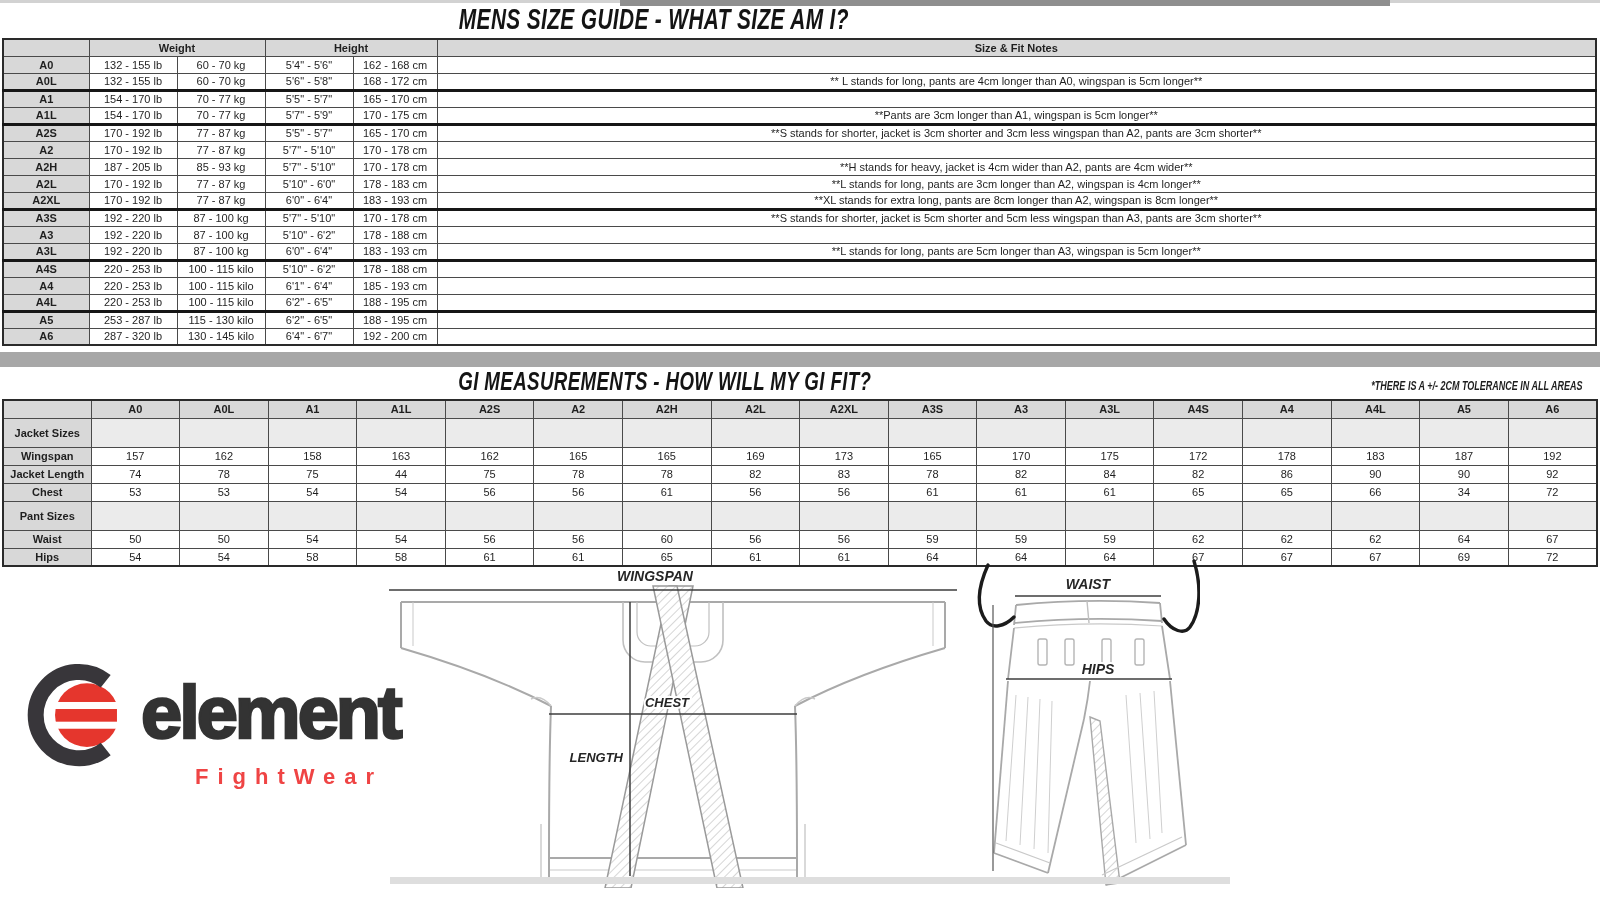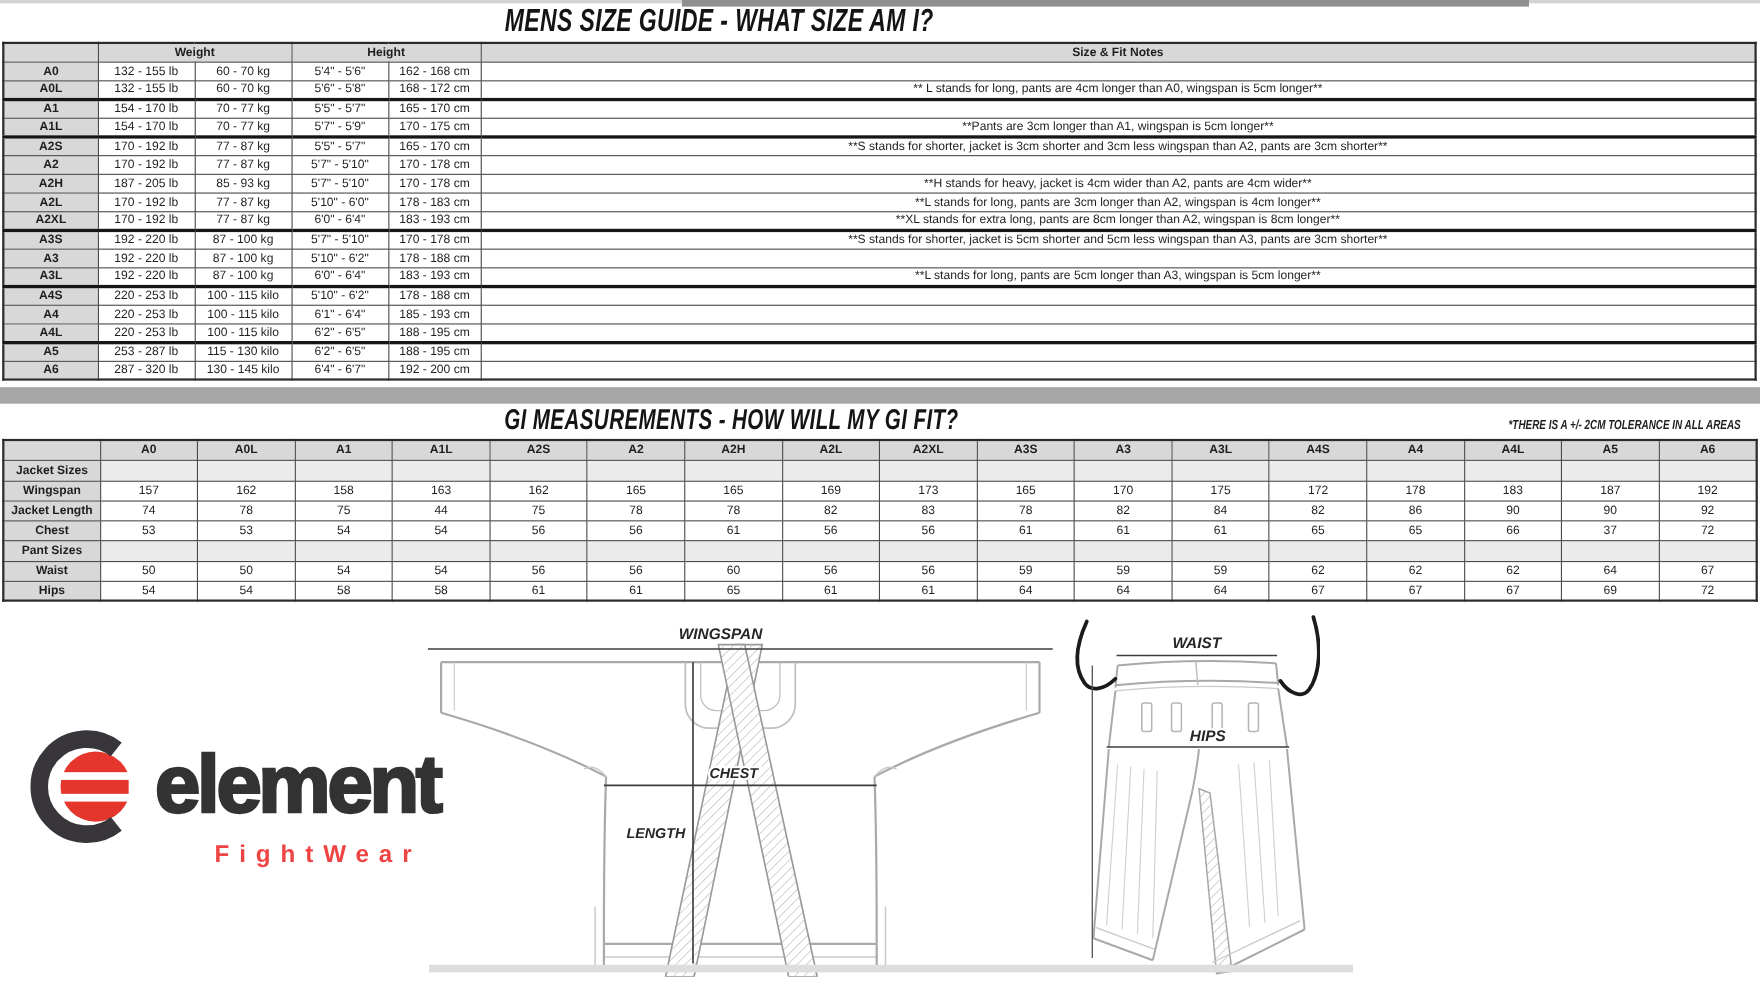"Jacket Sizes" #gi-table tr.section { height: 19px -> 29px }
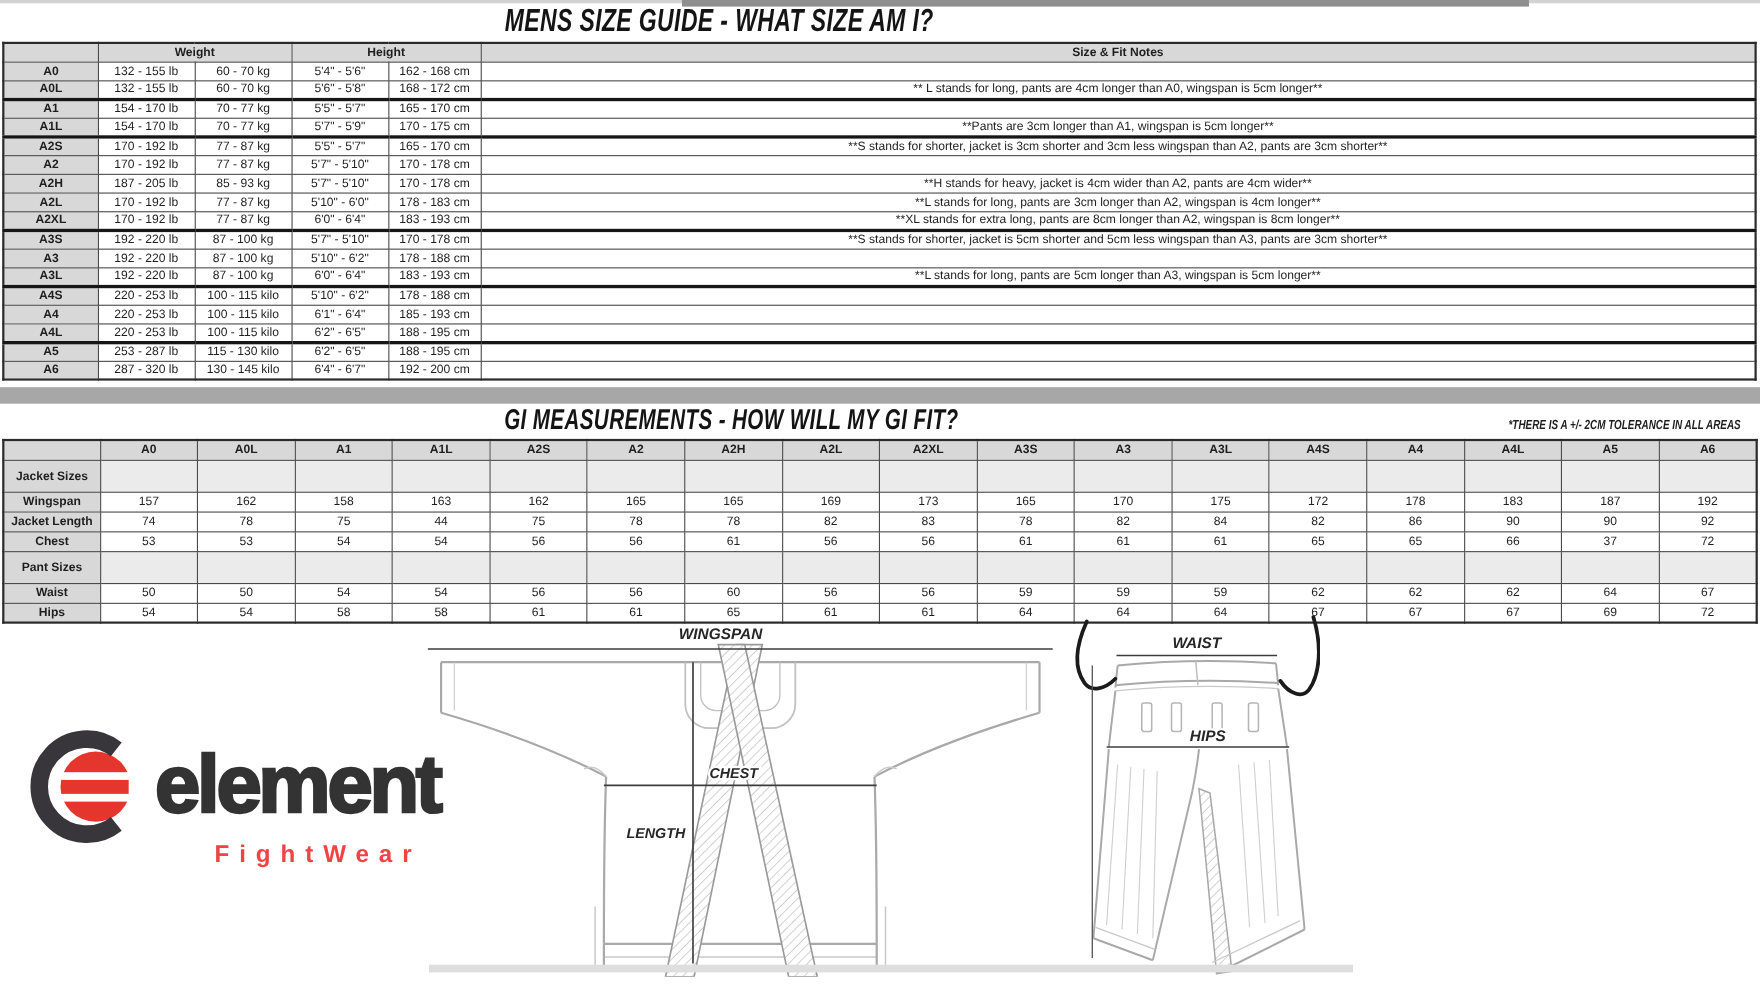"37" td { text: 37 -> 34 }
